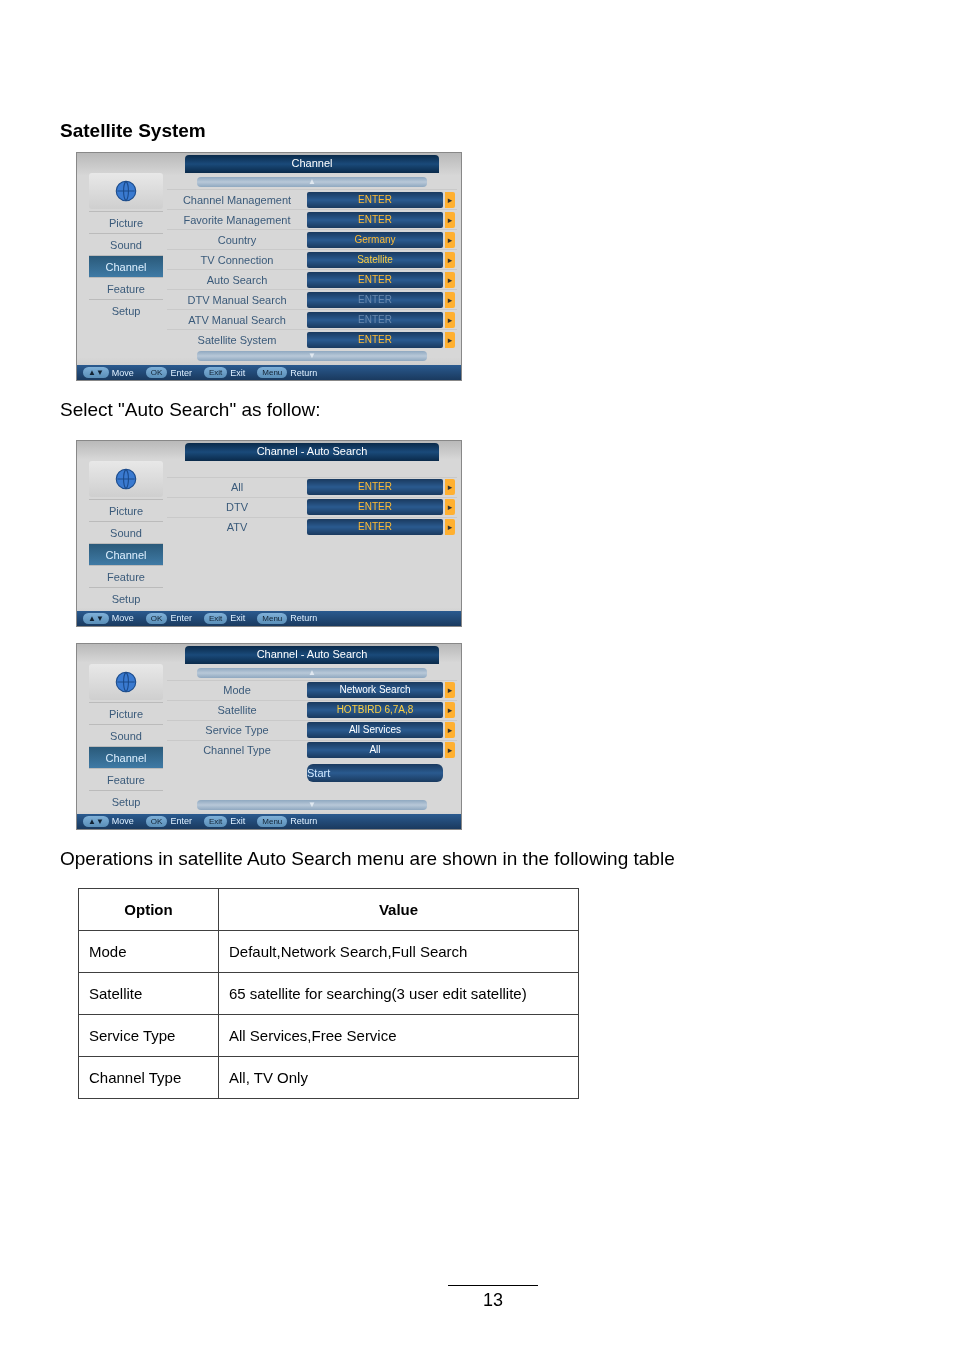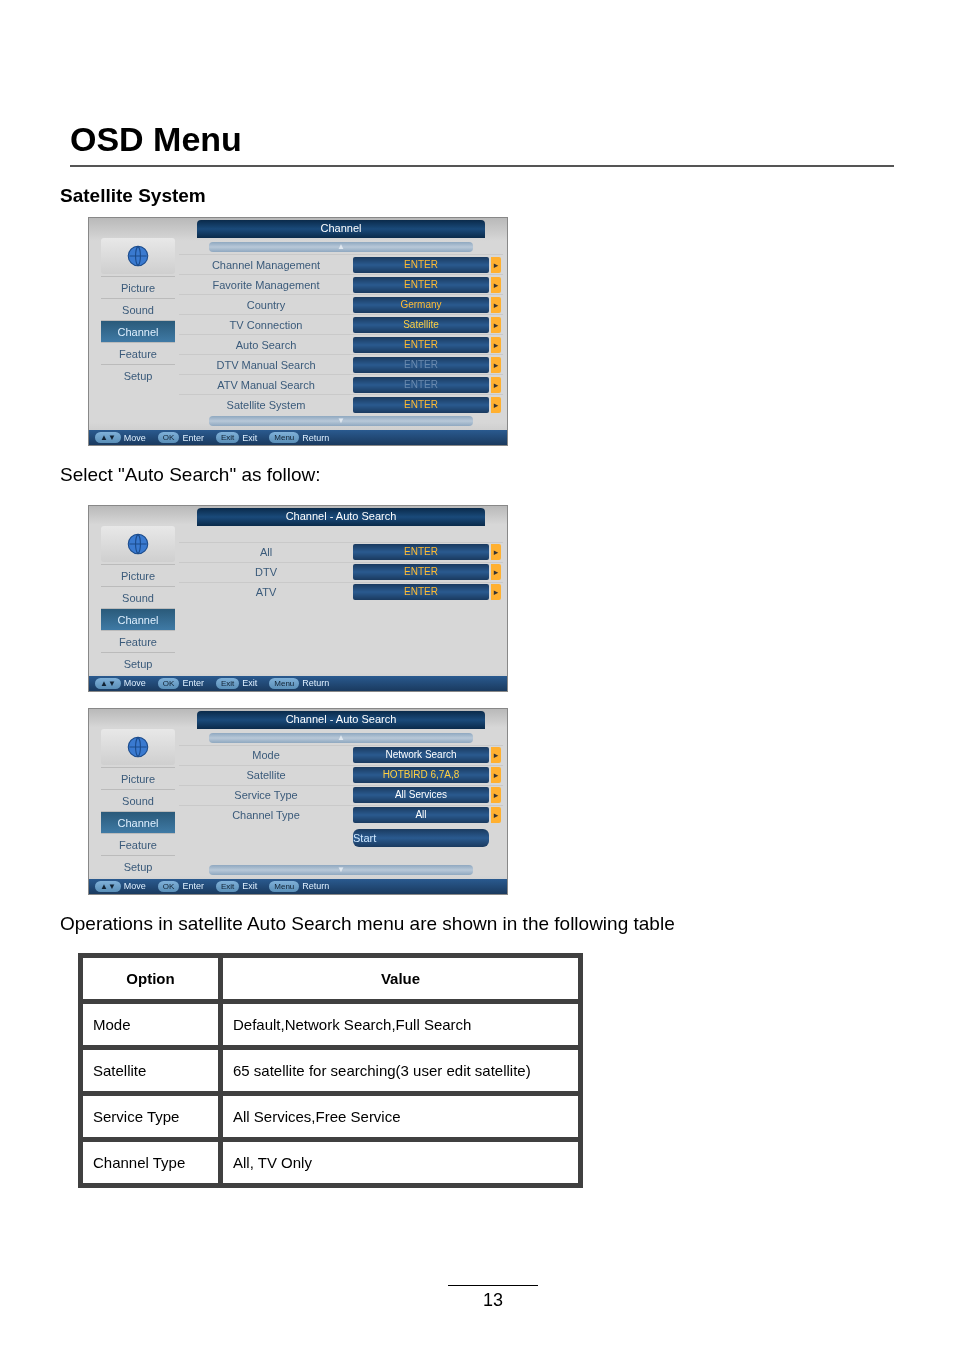"OSD Menu" h1.title { html: <h1>OSD Menu</h1> -> none }
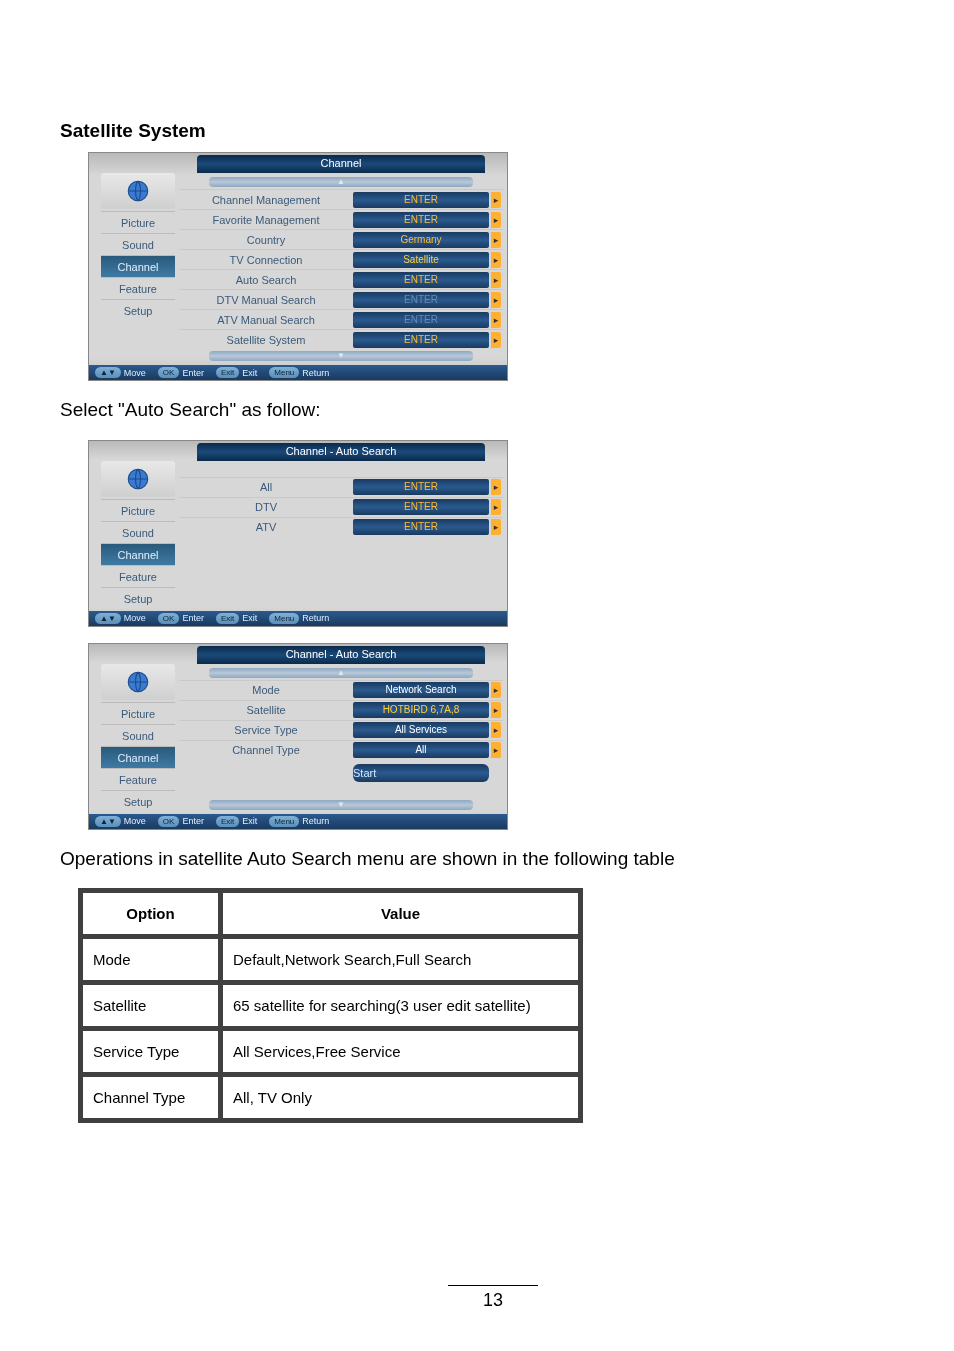"Channel" .osd { margin: 0 0 16px 28px -> 0 0 16px 16px; width: 420px -> 386px }
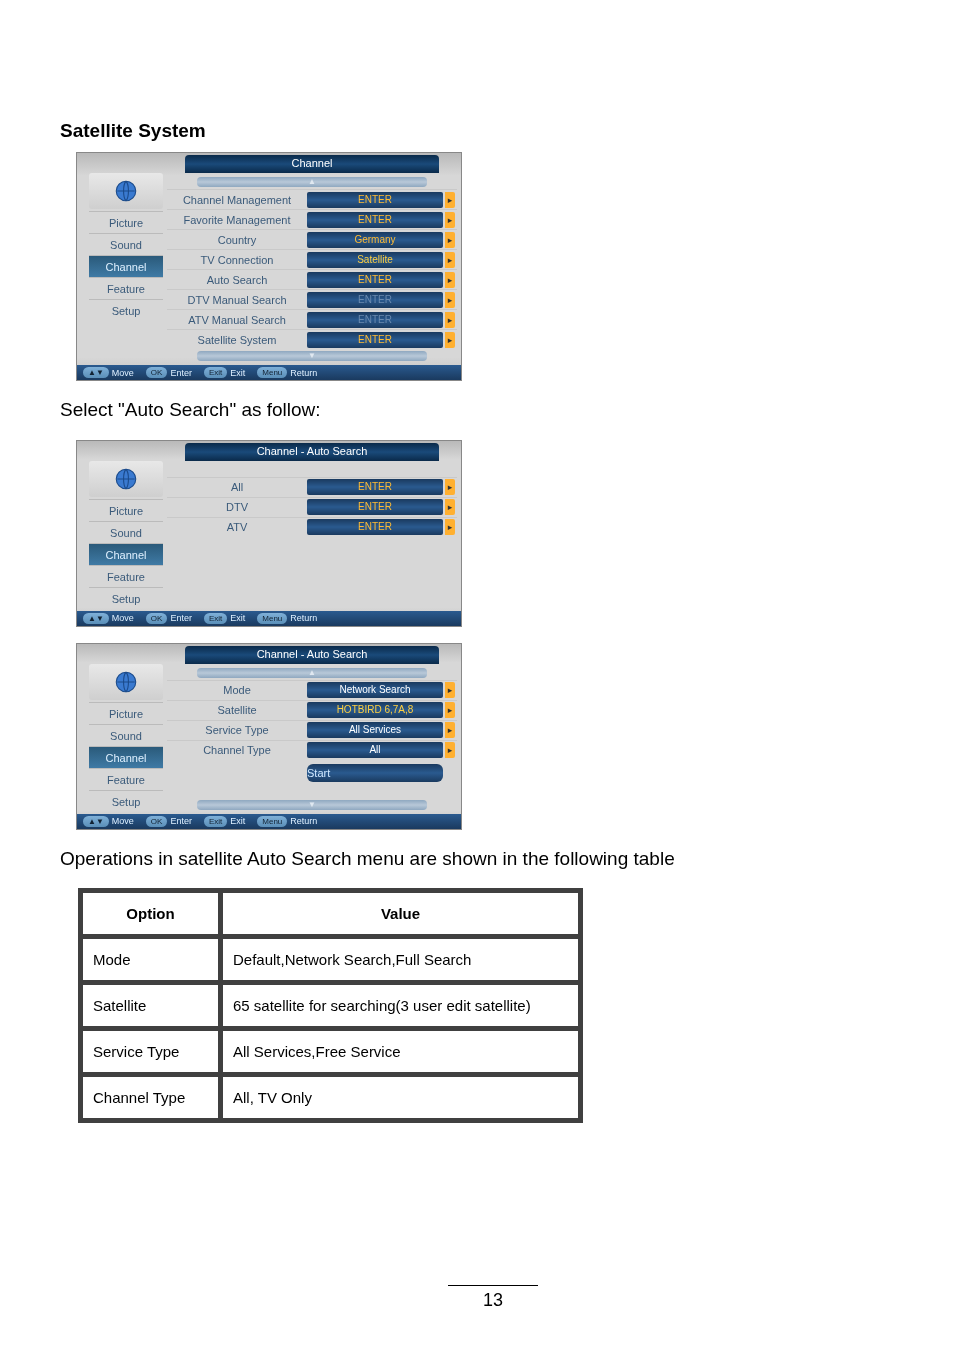"Option" .datatable th, .datatable td { border: 5px solid #404040 -> 1px solid #404040 }
